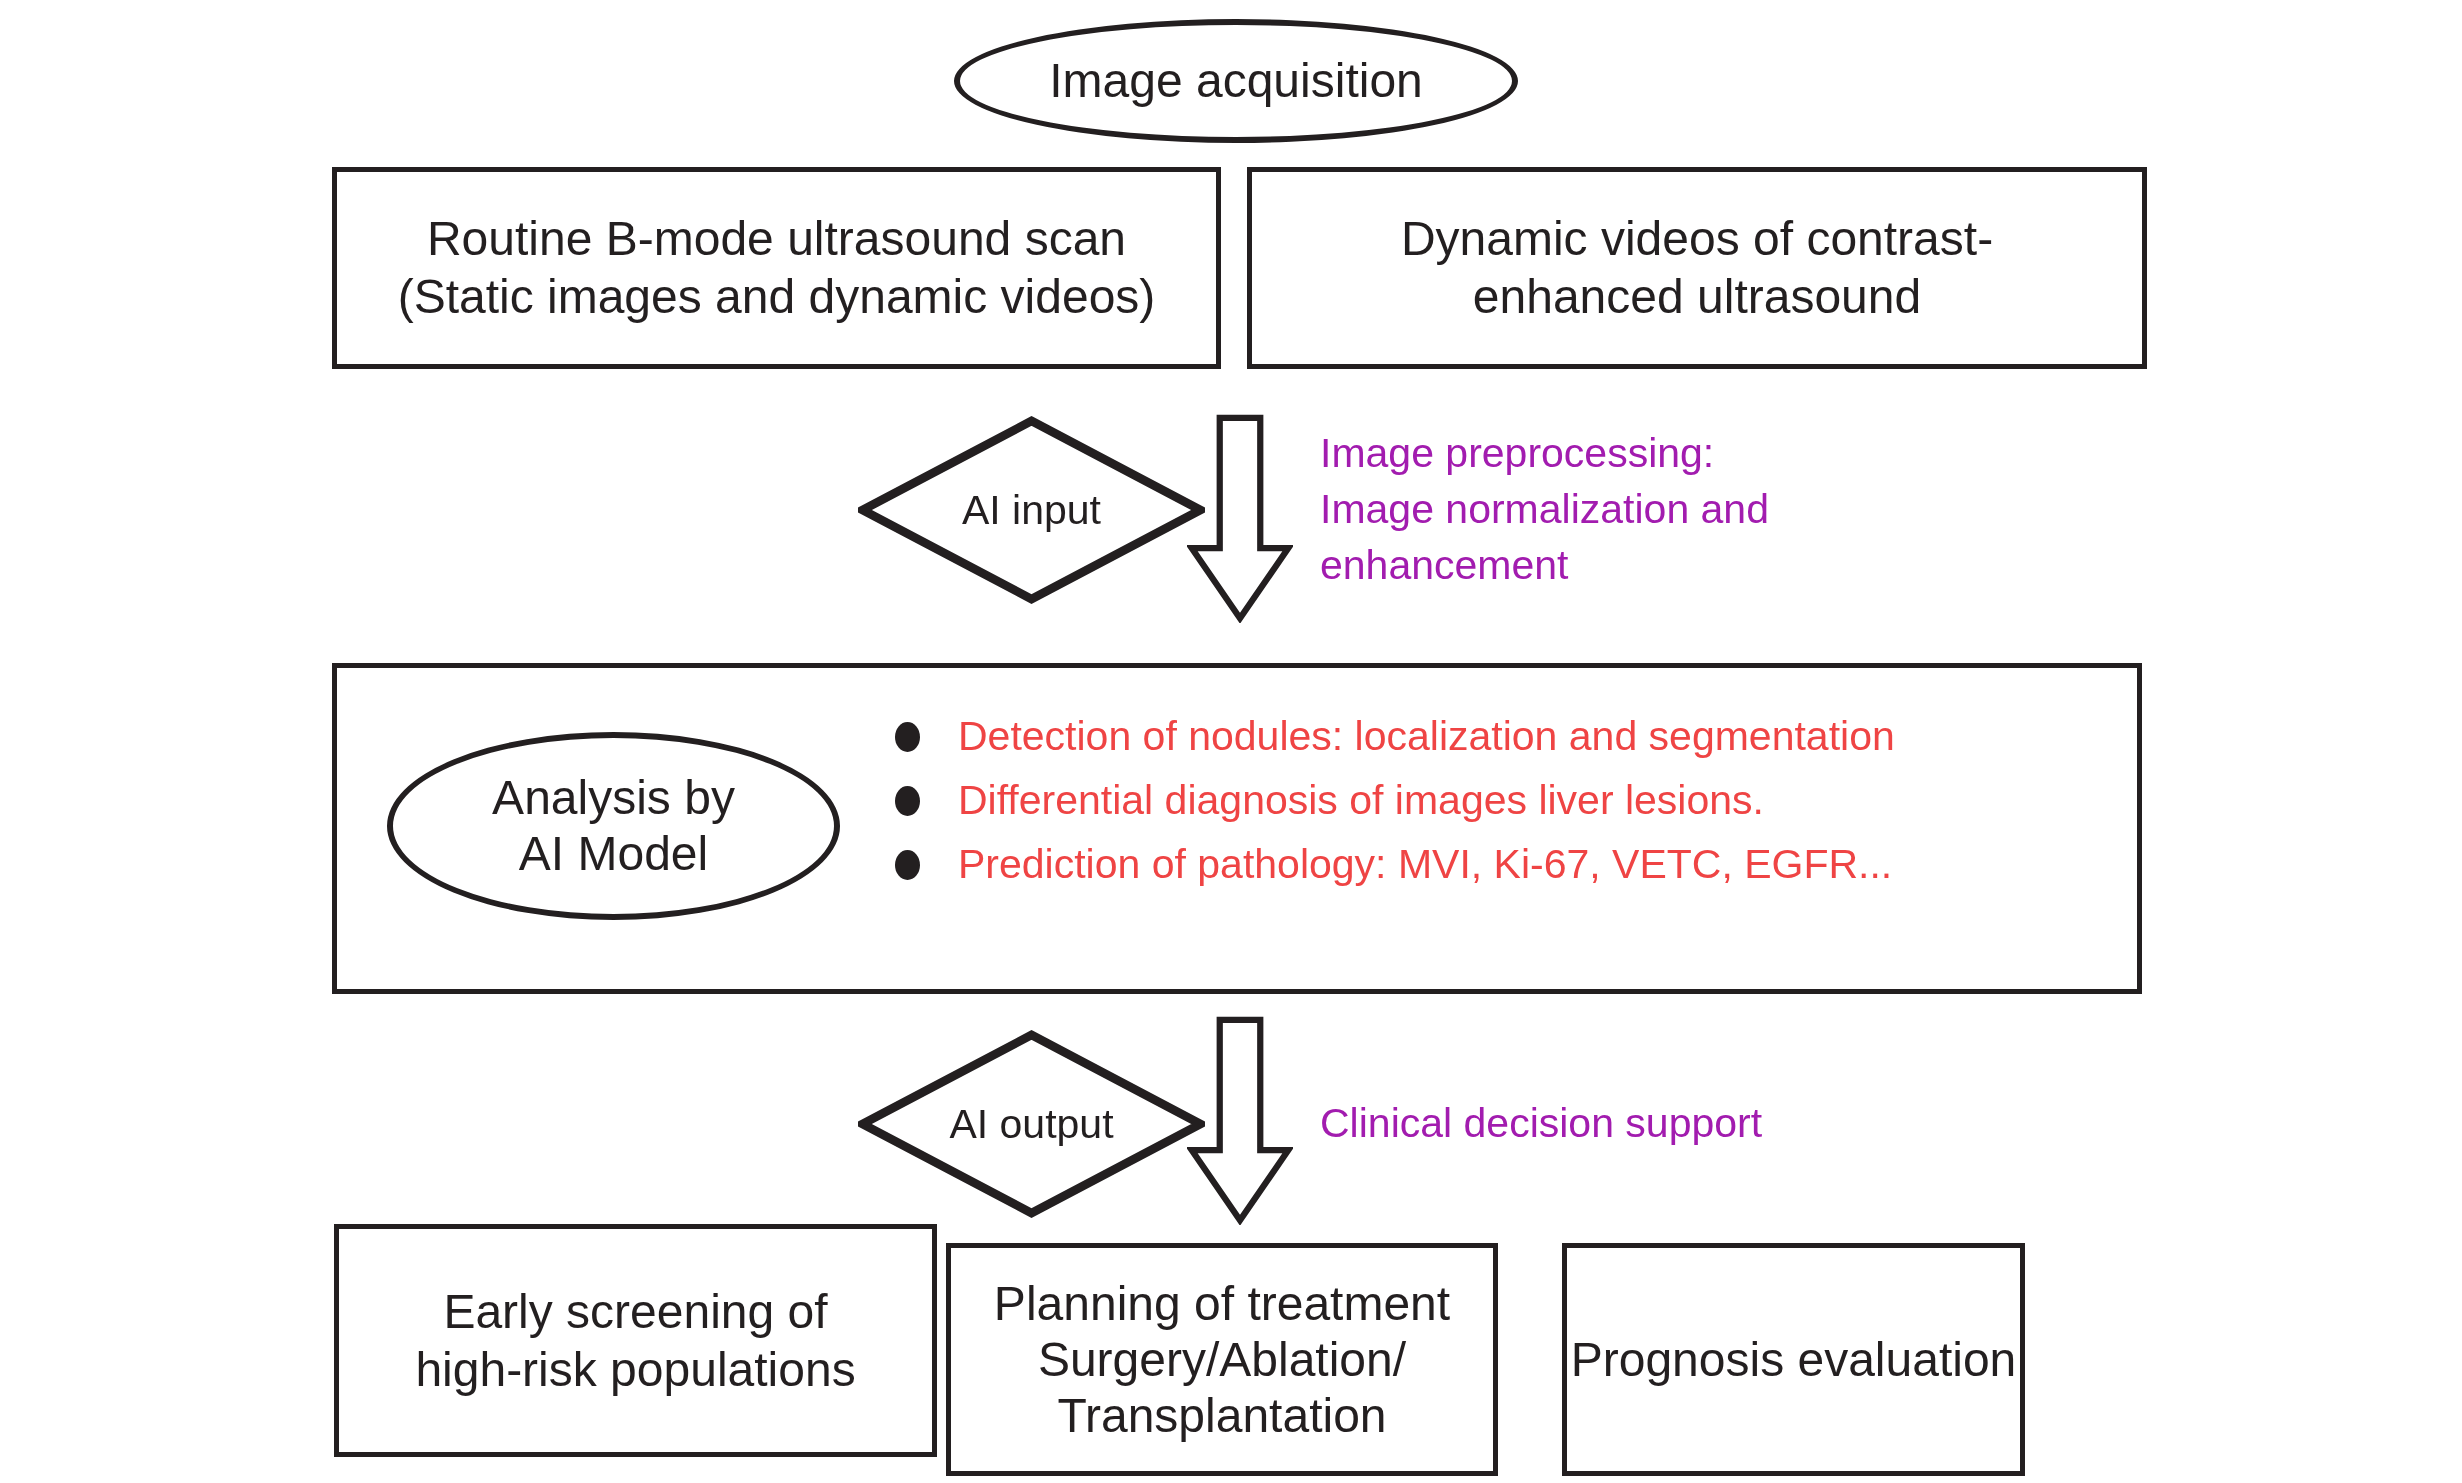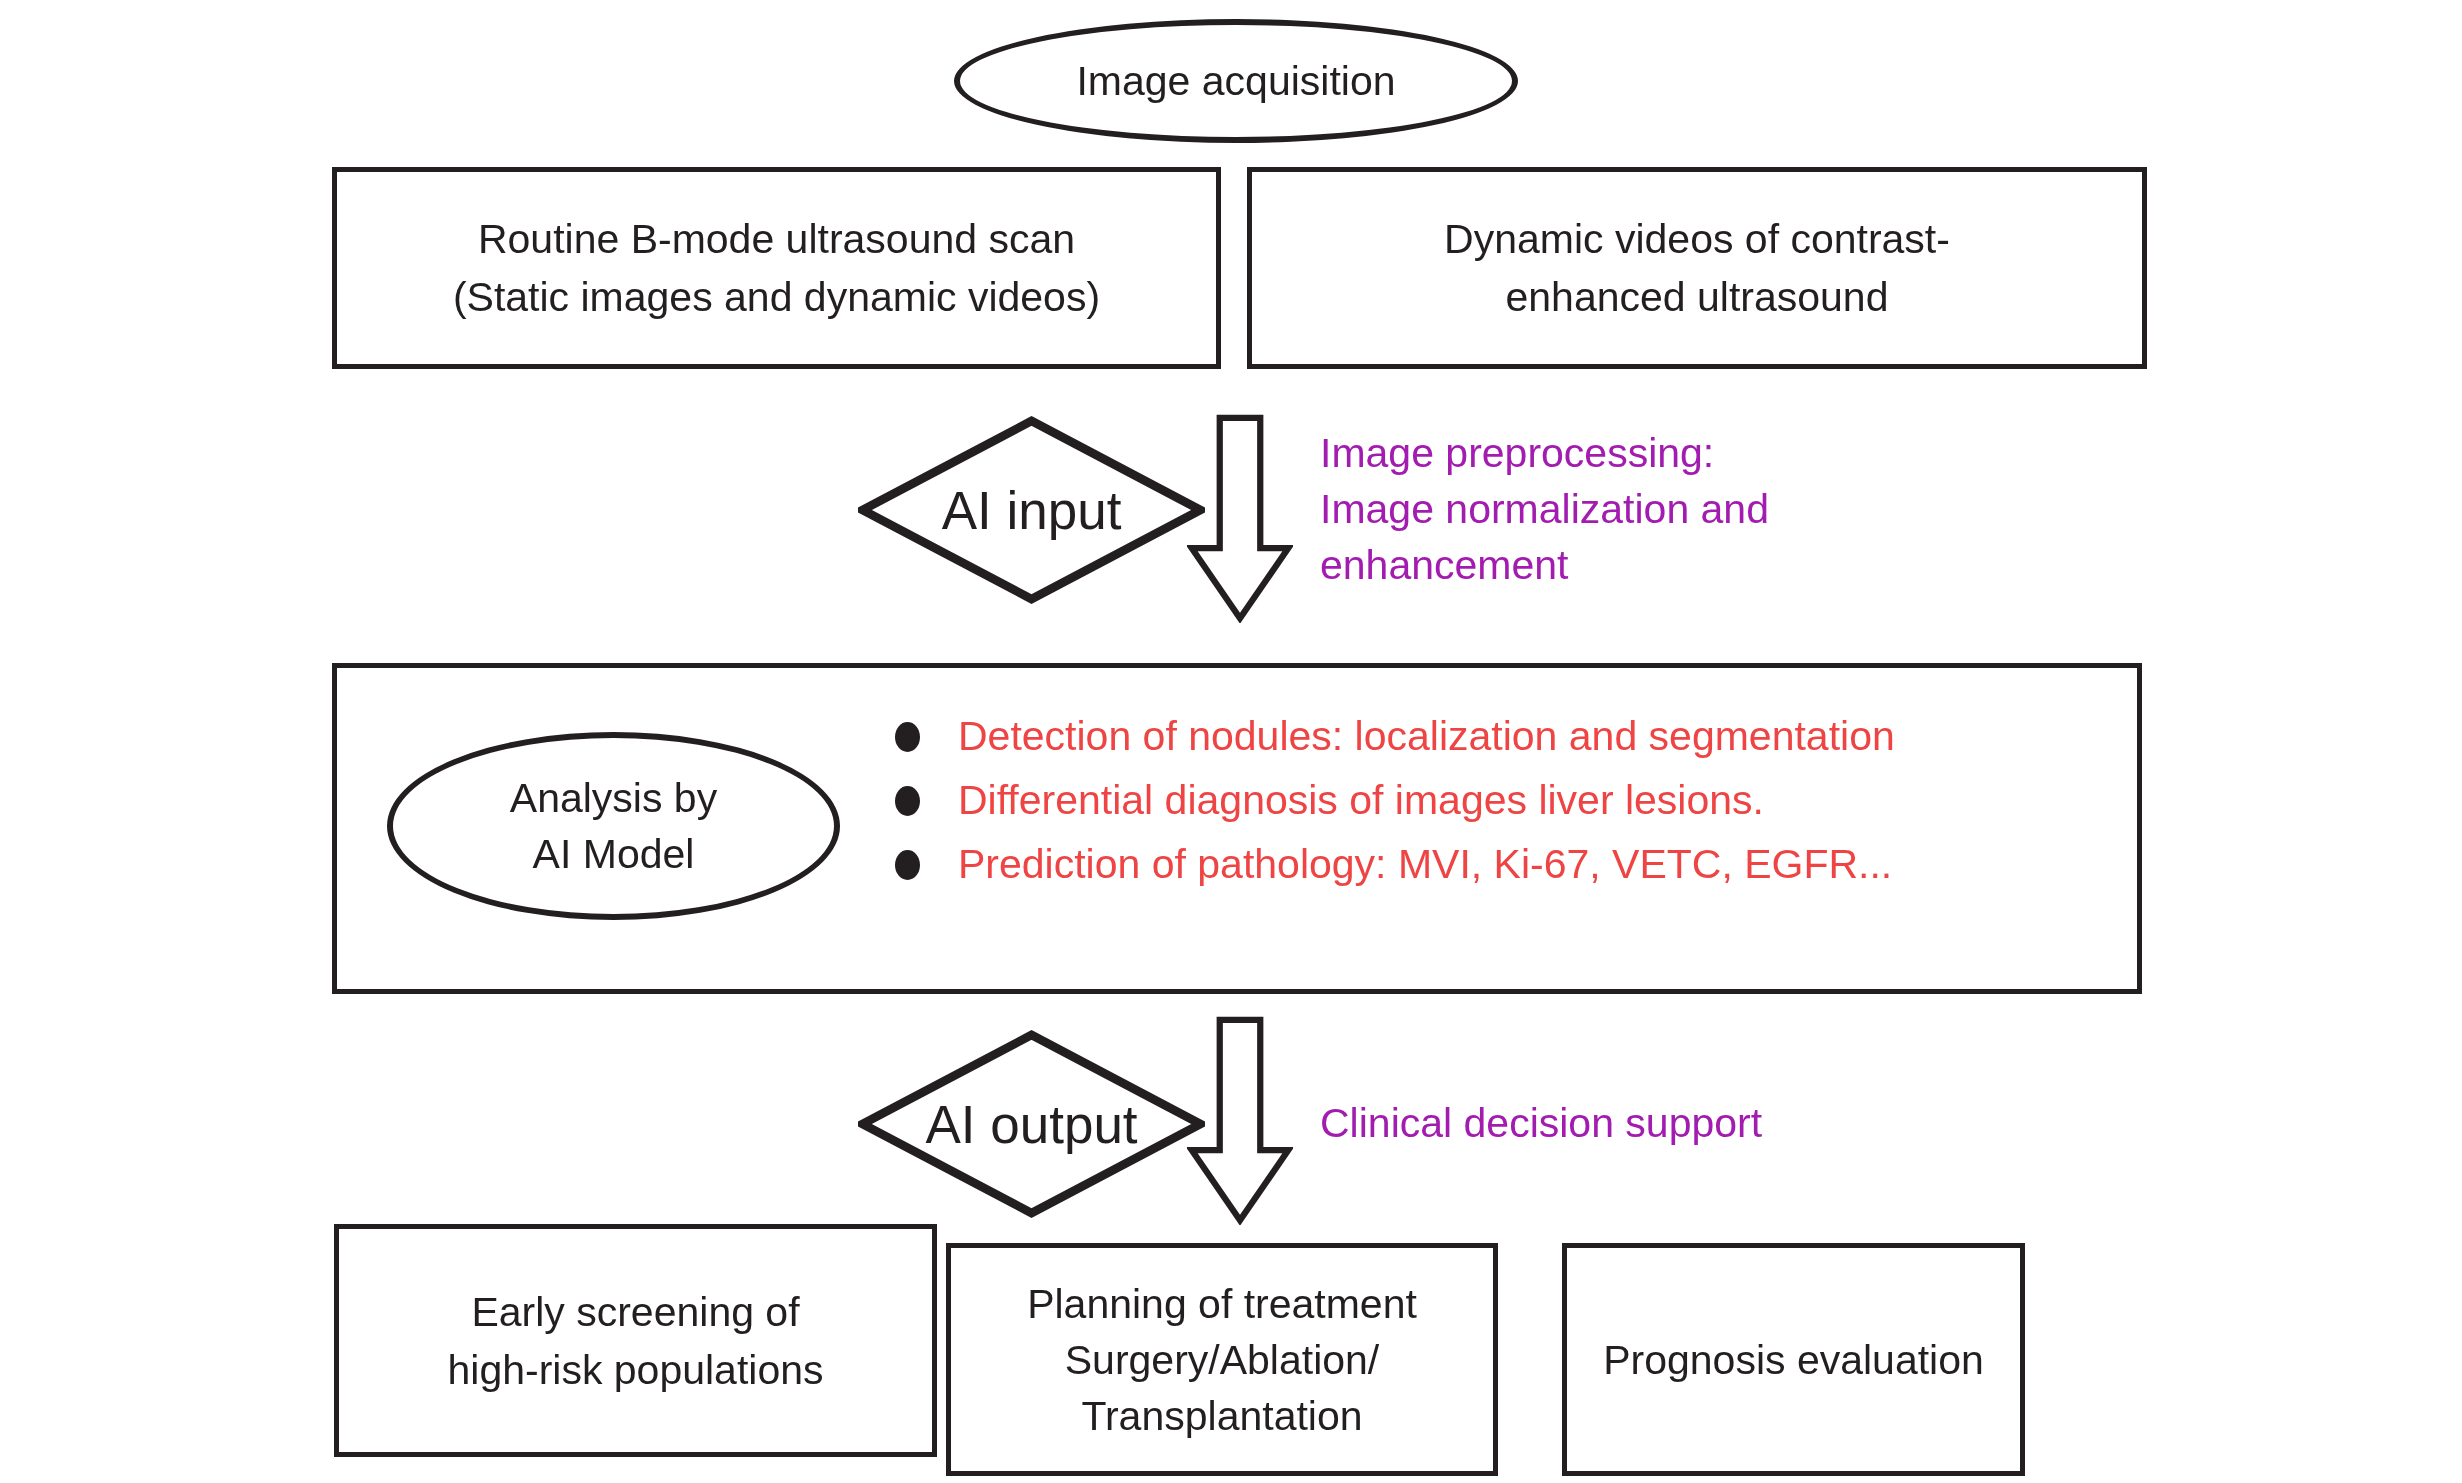"Image acquisition" .node { font-size: 41px -> 48px }
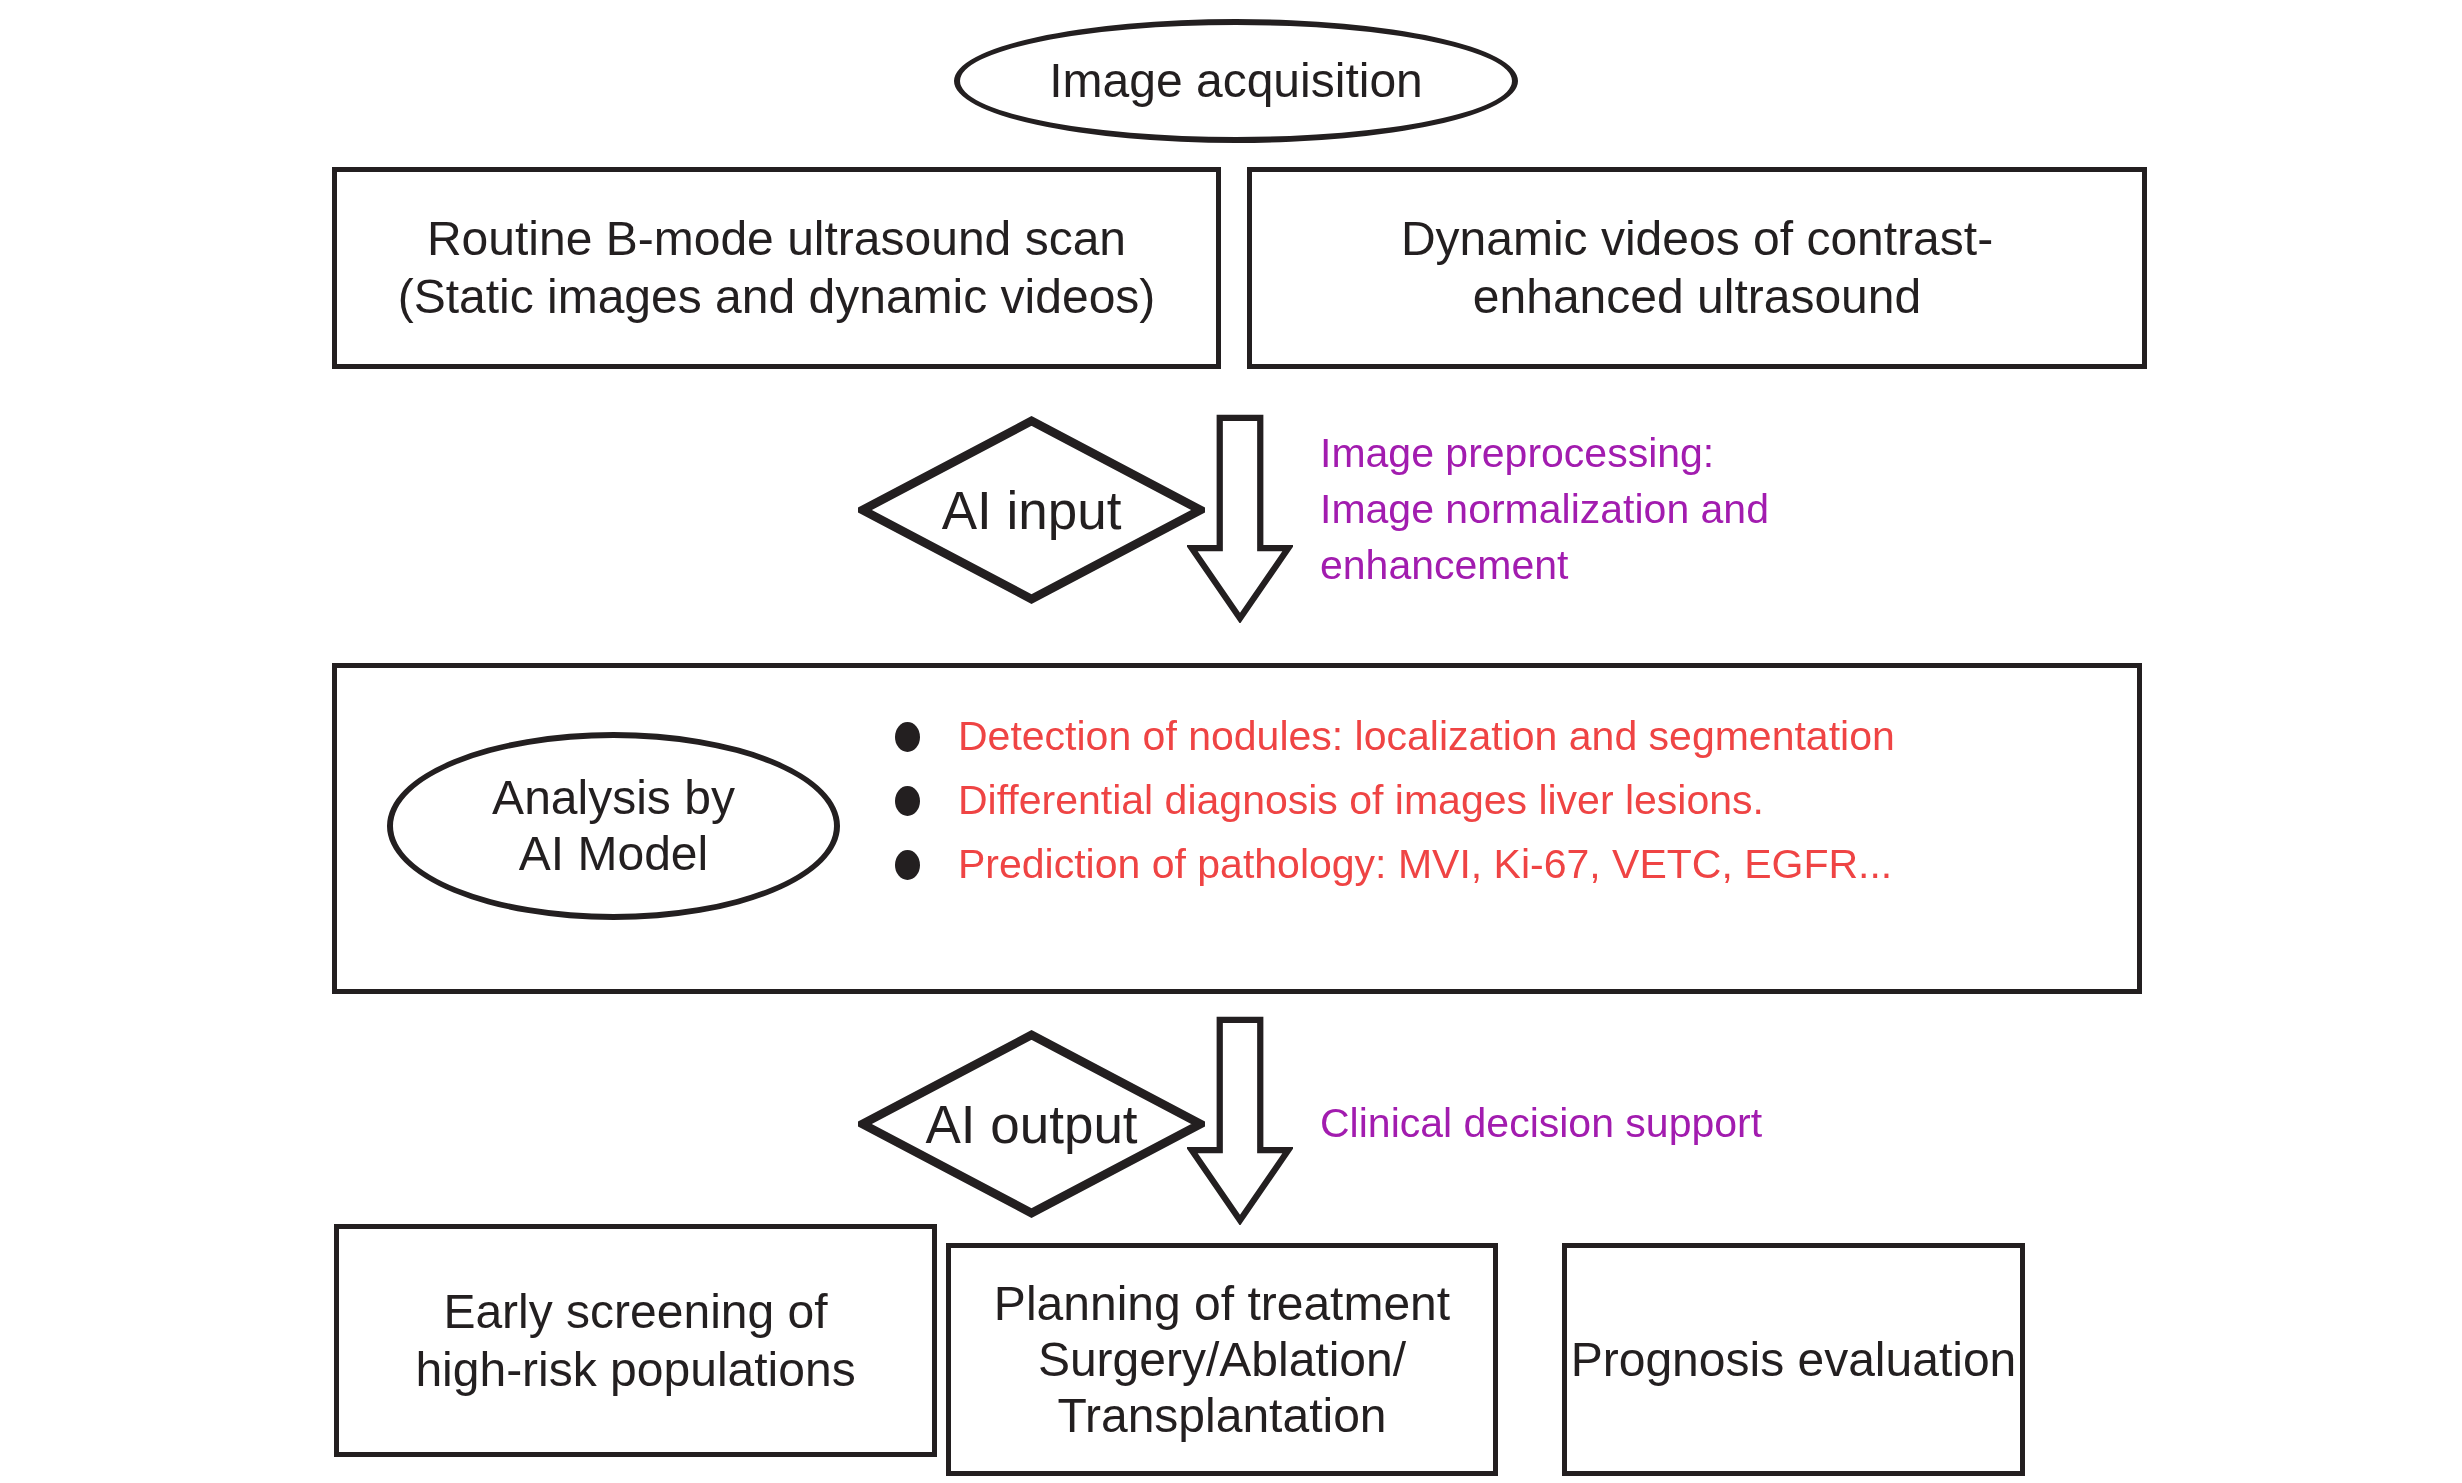"AI input" .diamond-label { font-size: 53px -> 41px }
